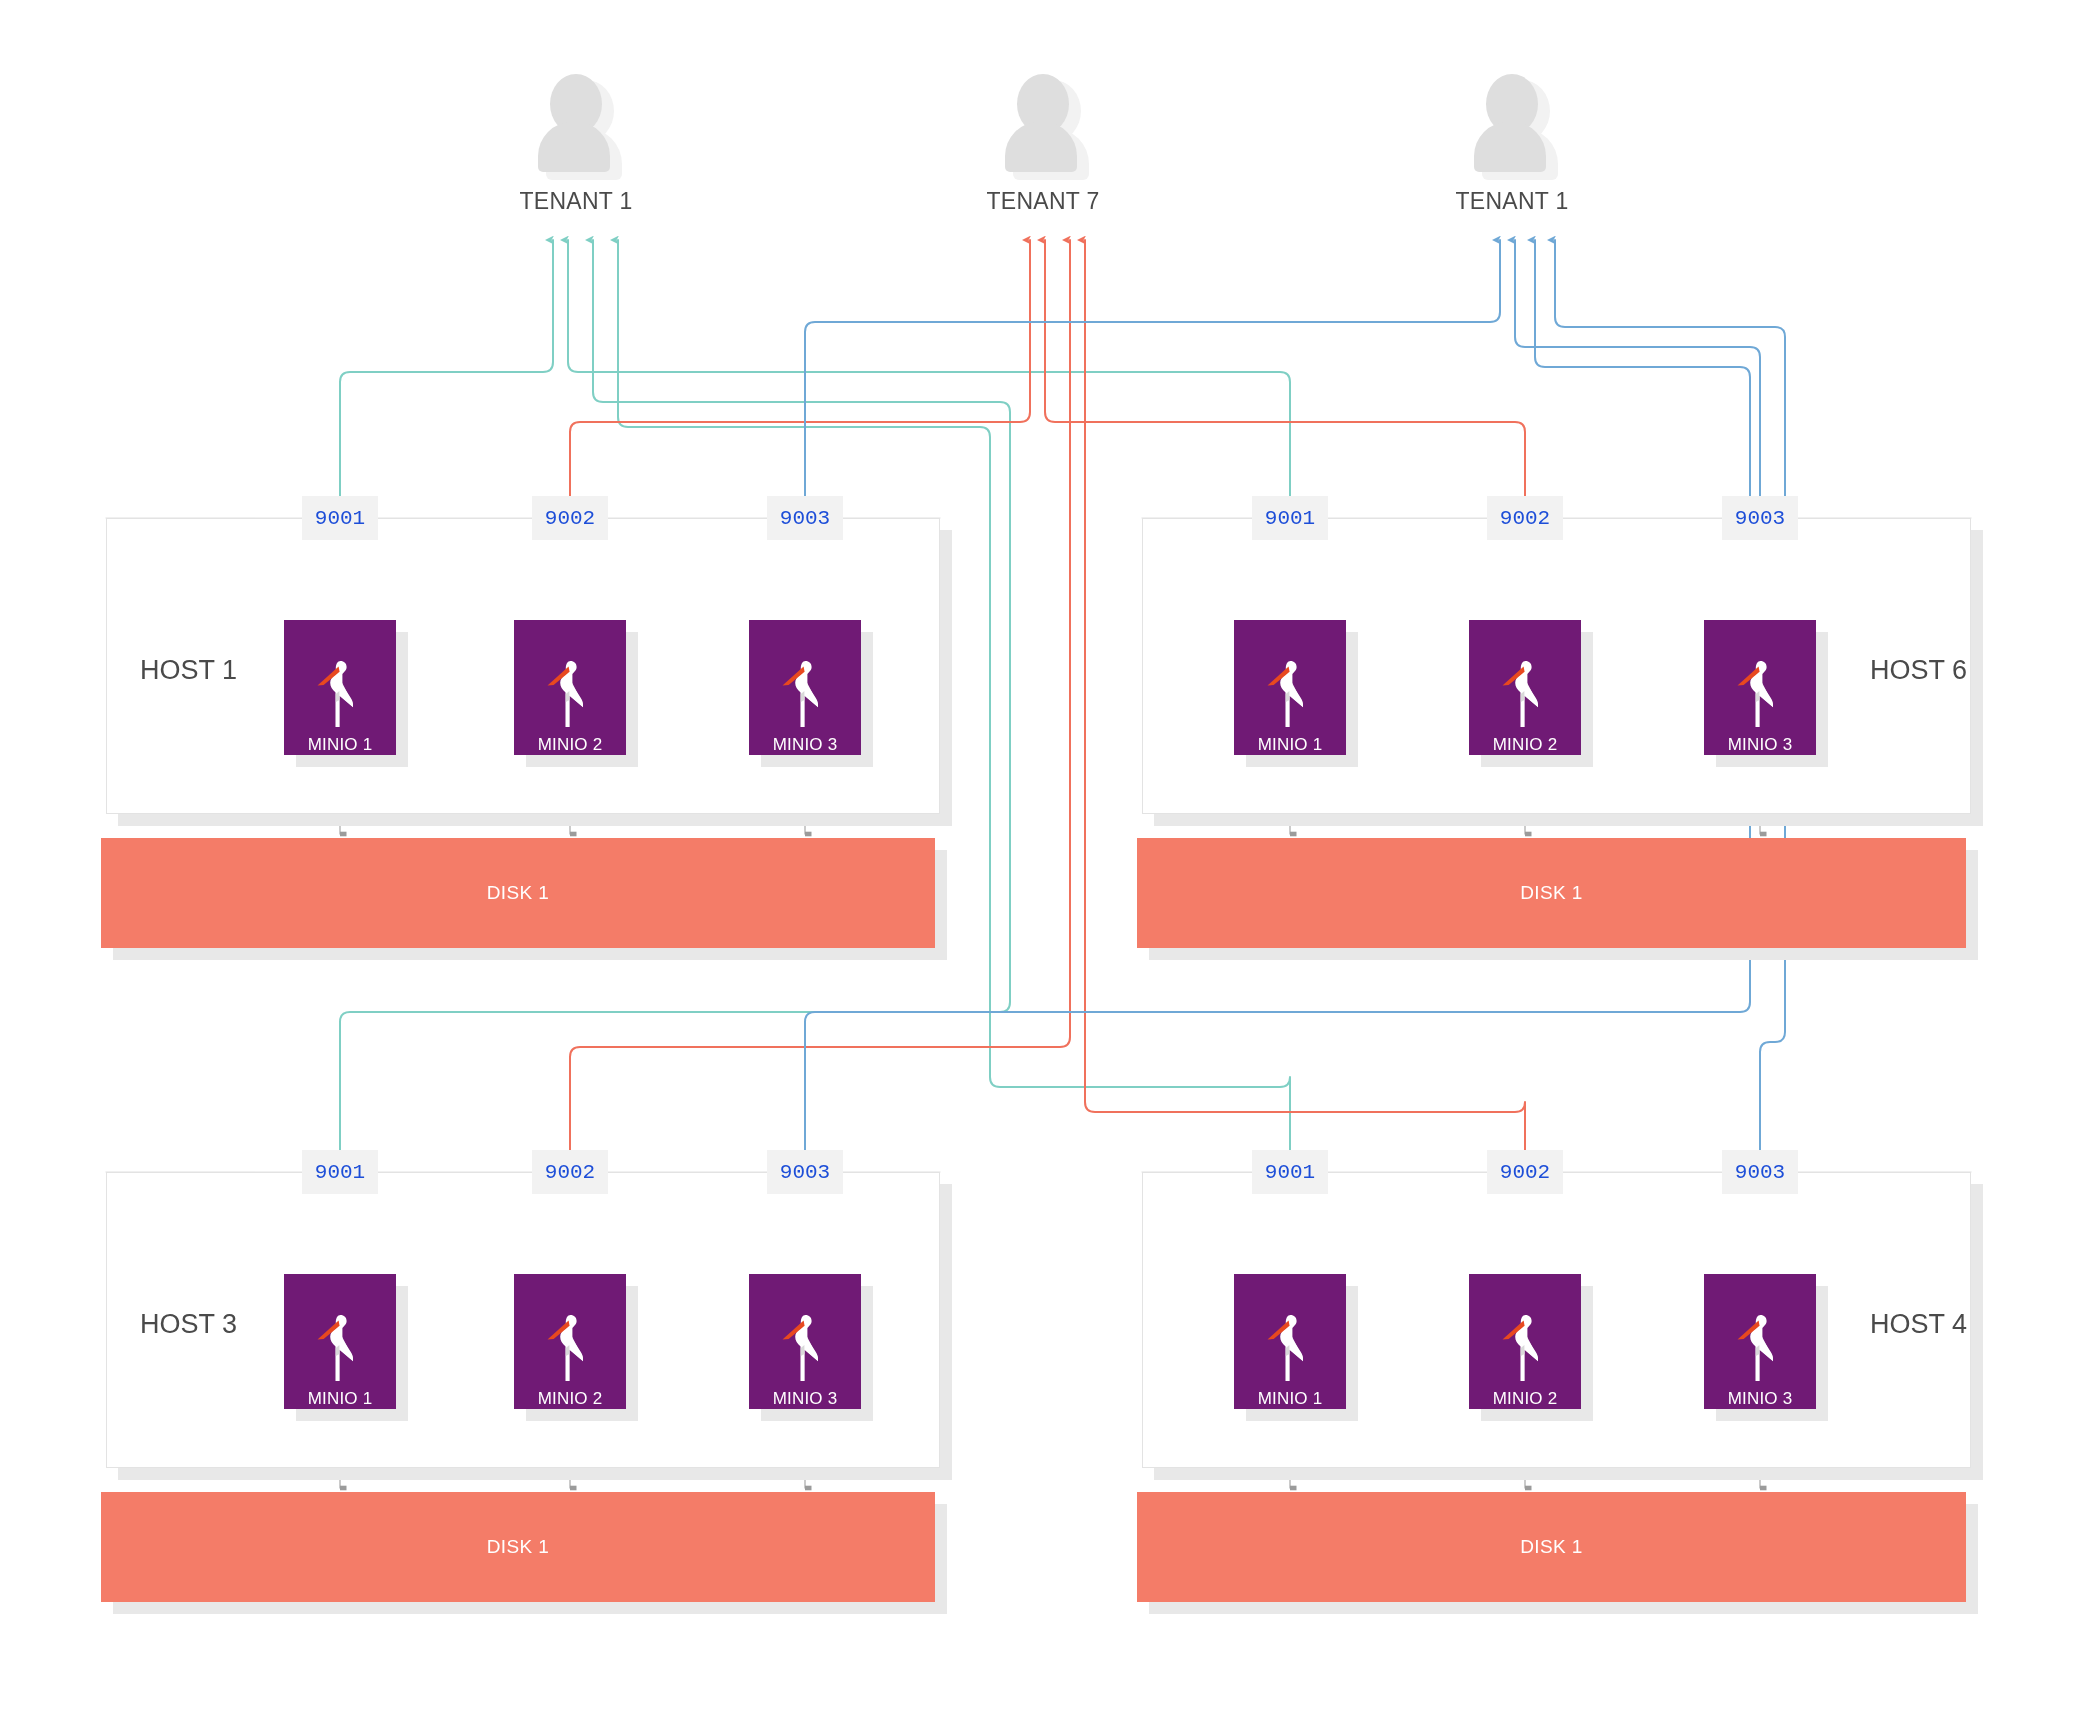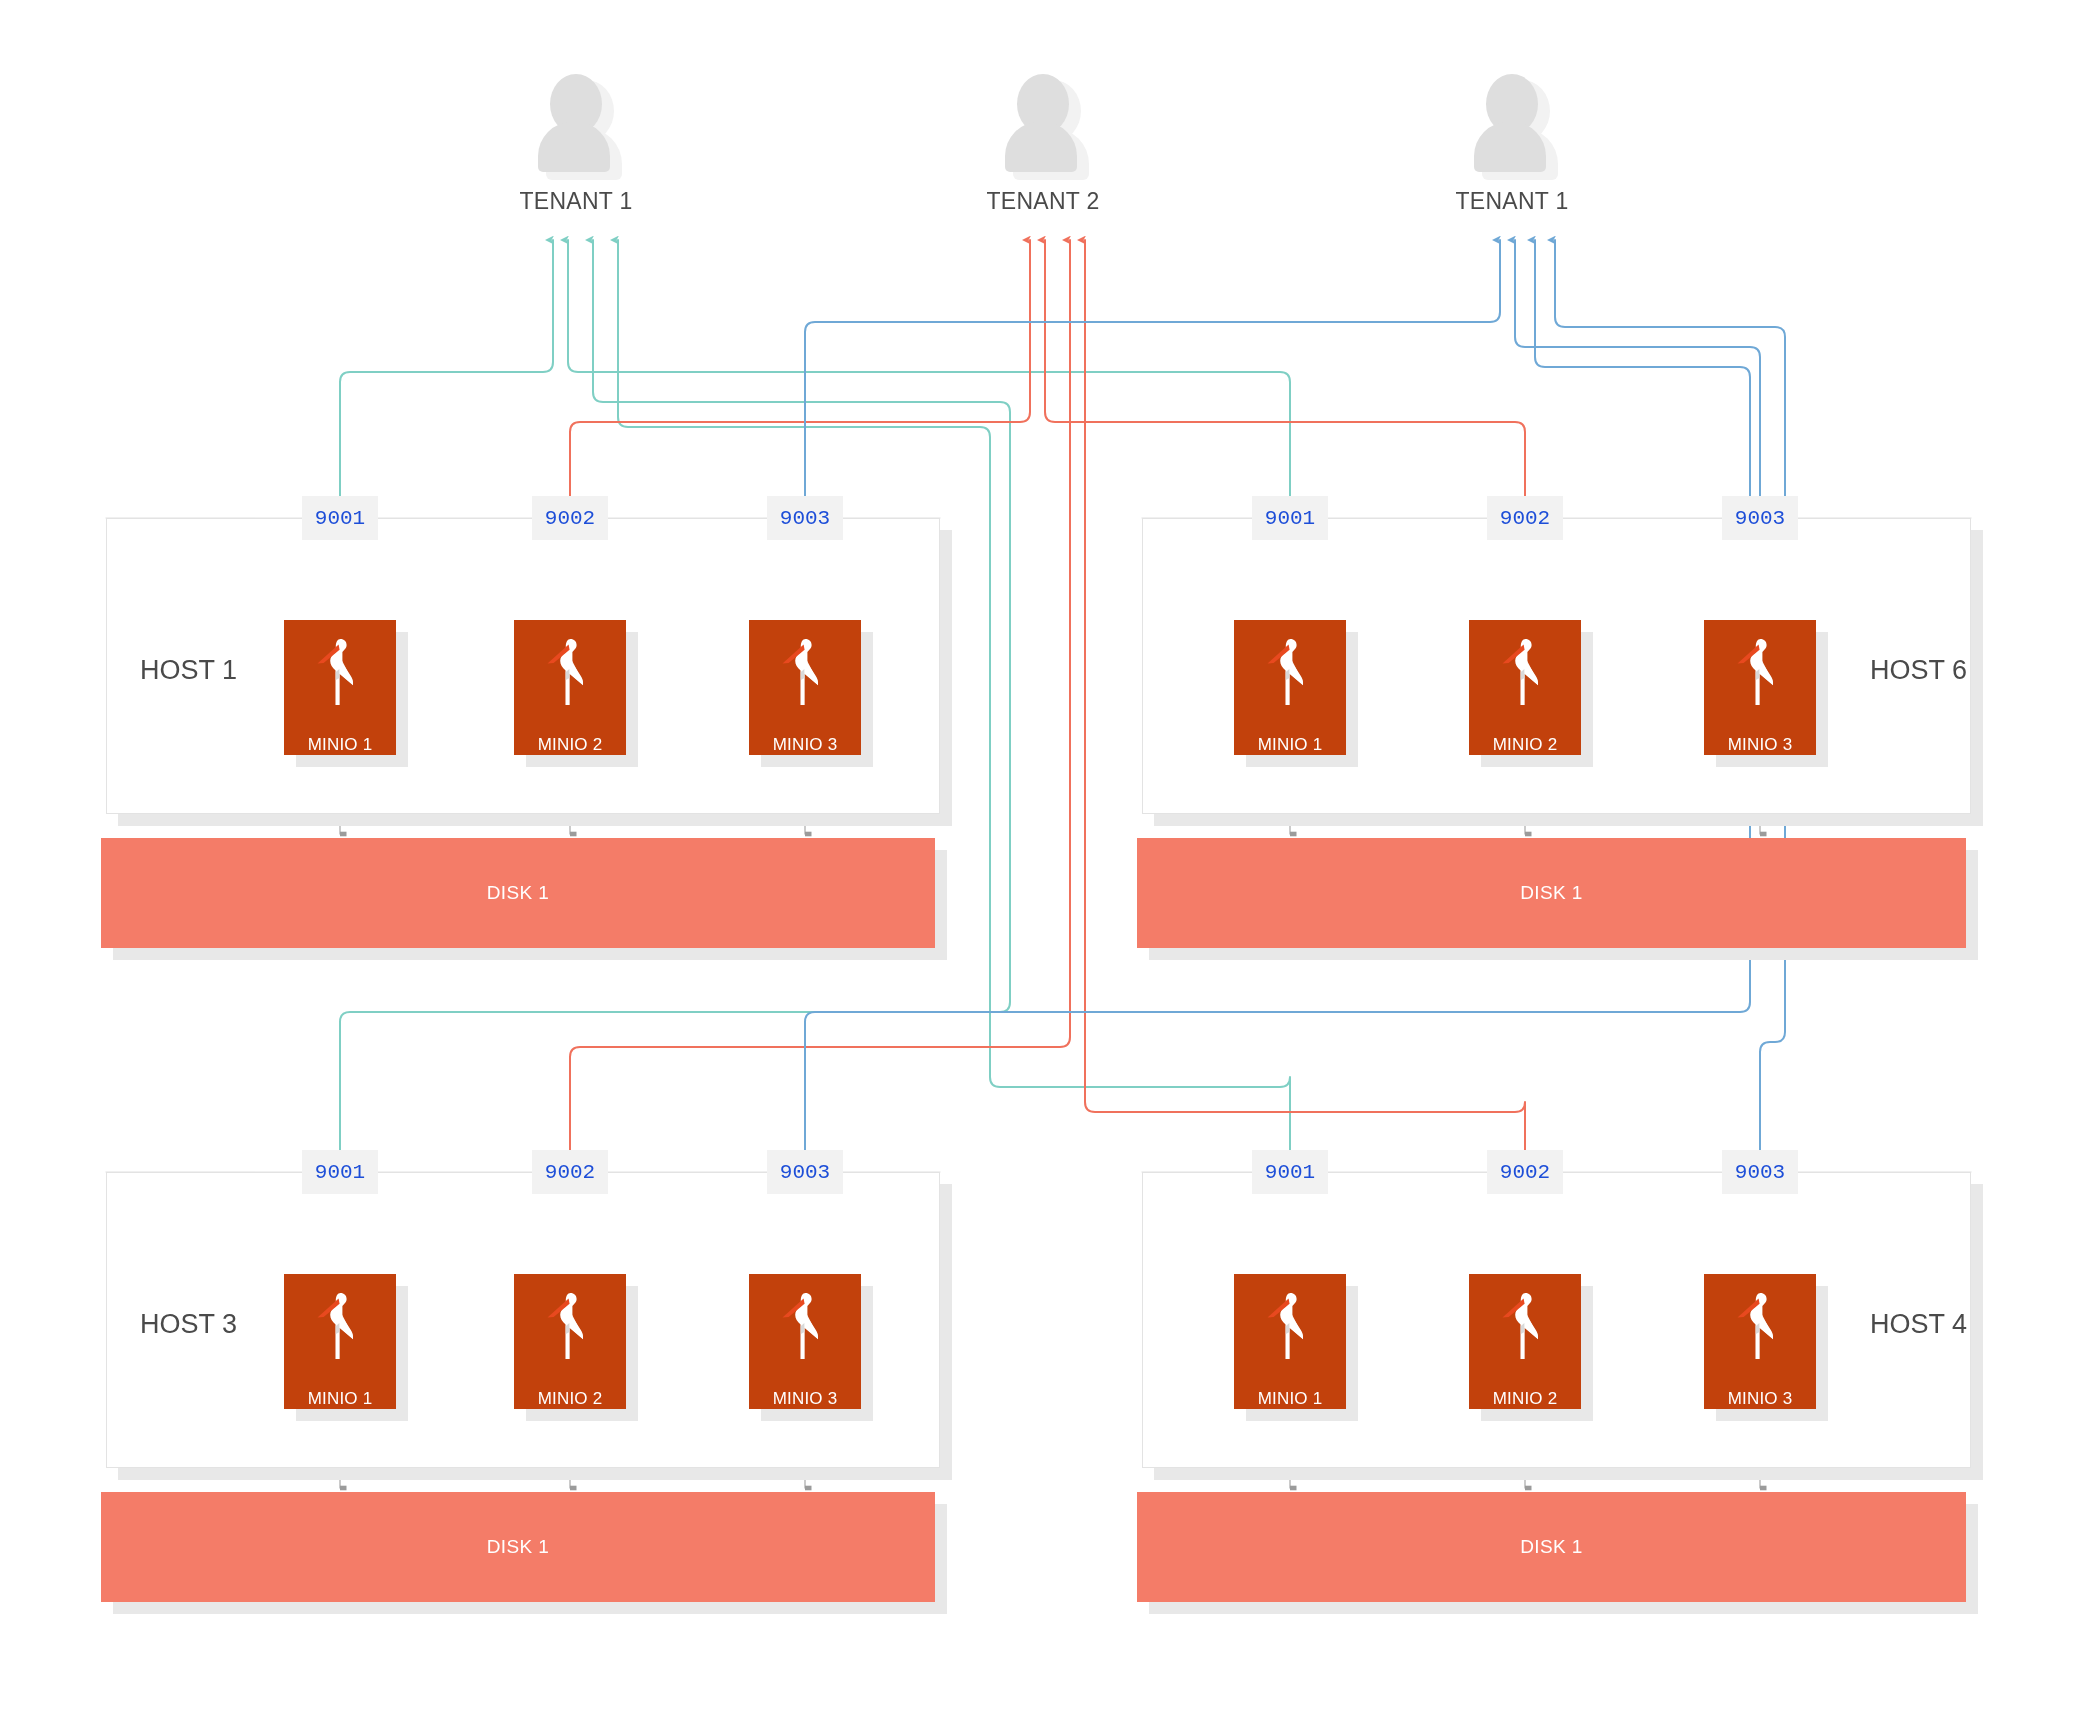"TENANT 2" div.tenant-label { text: 2 -> 7 }
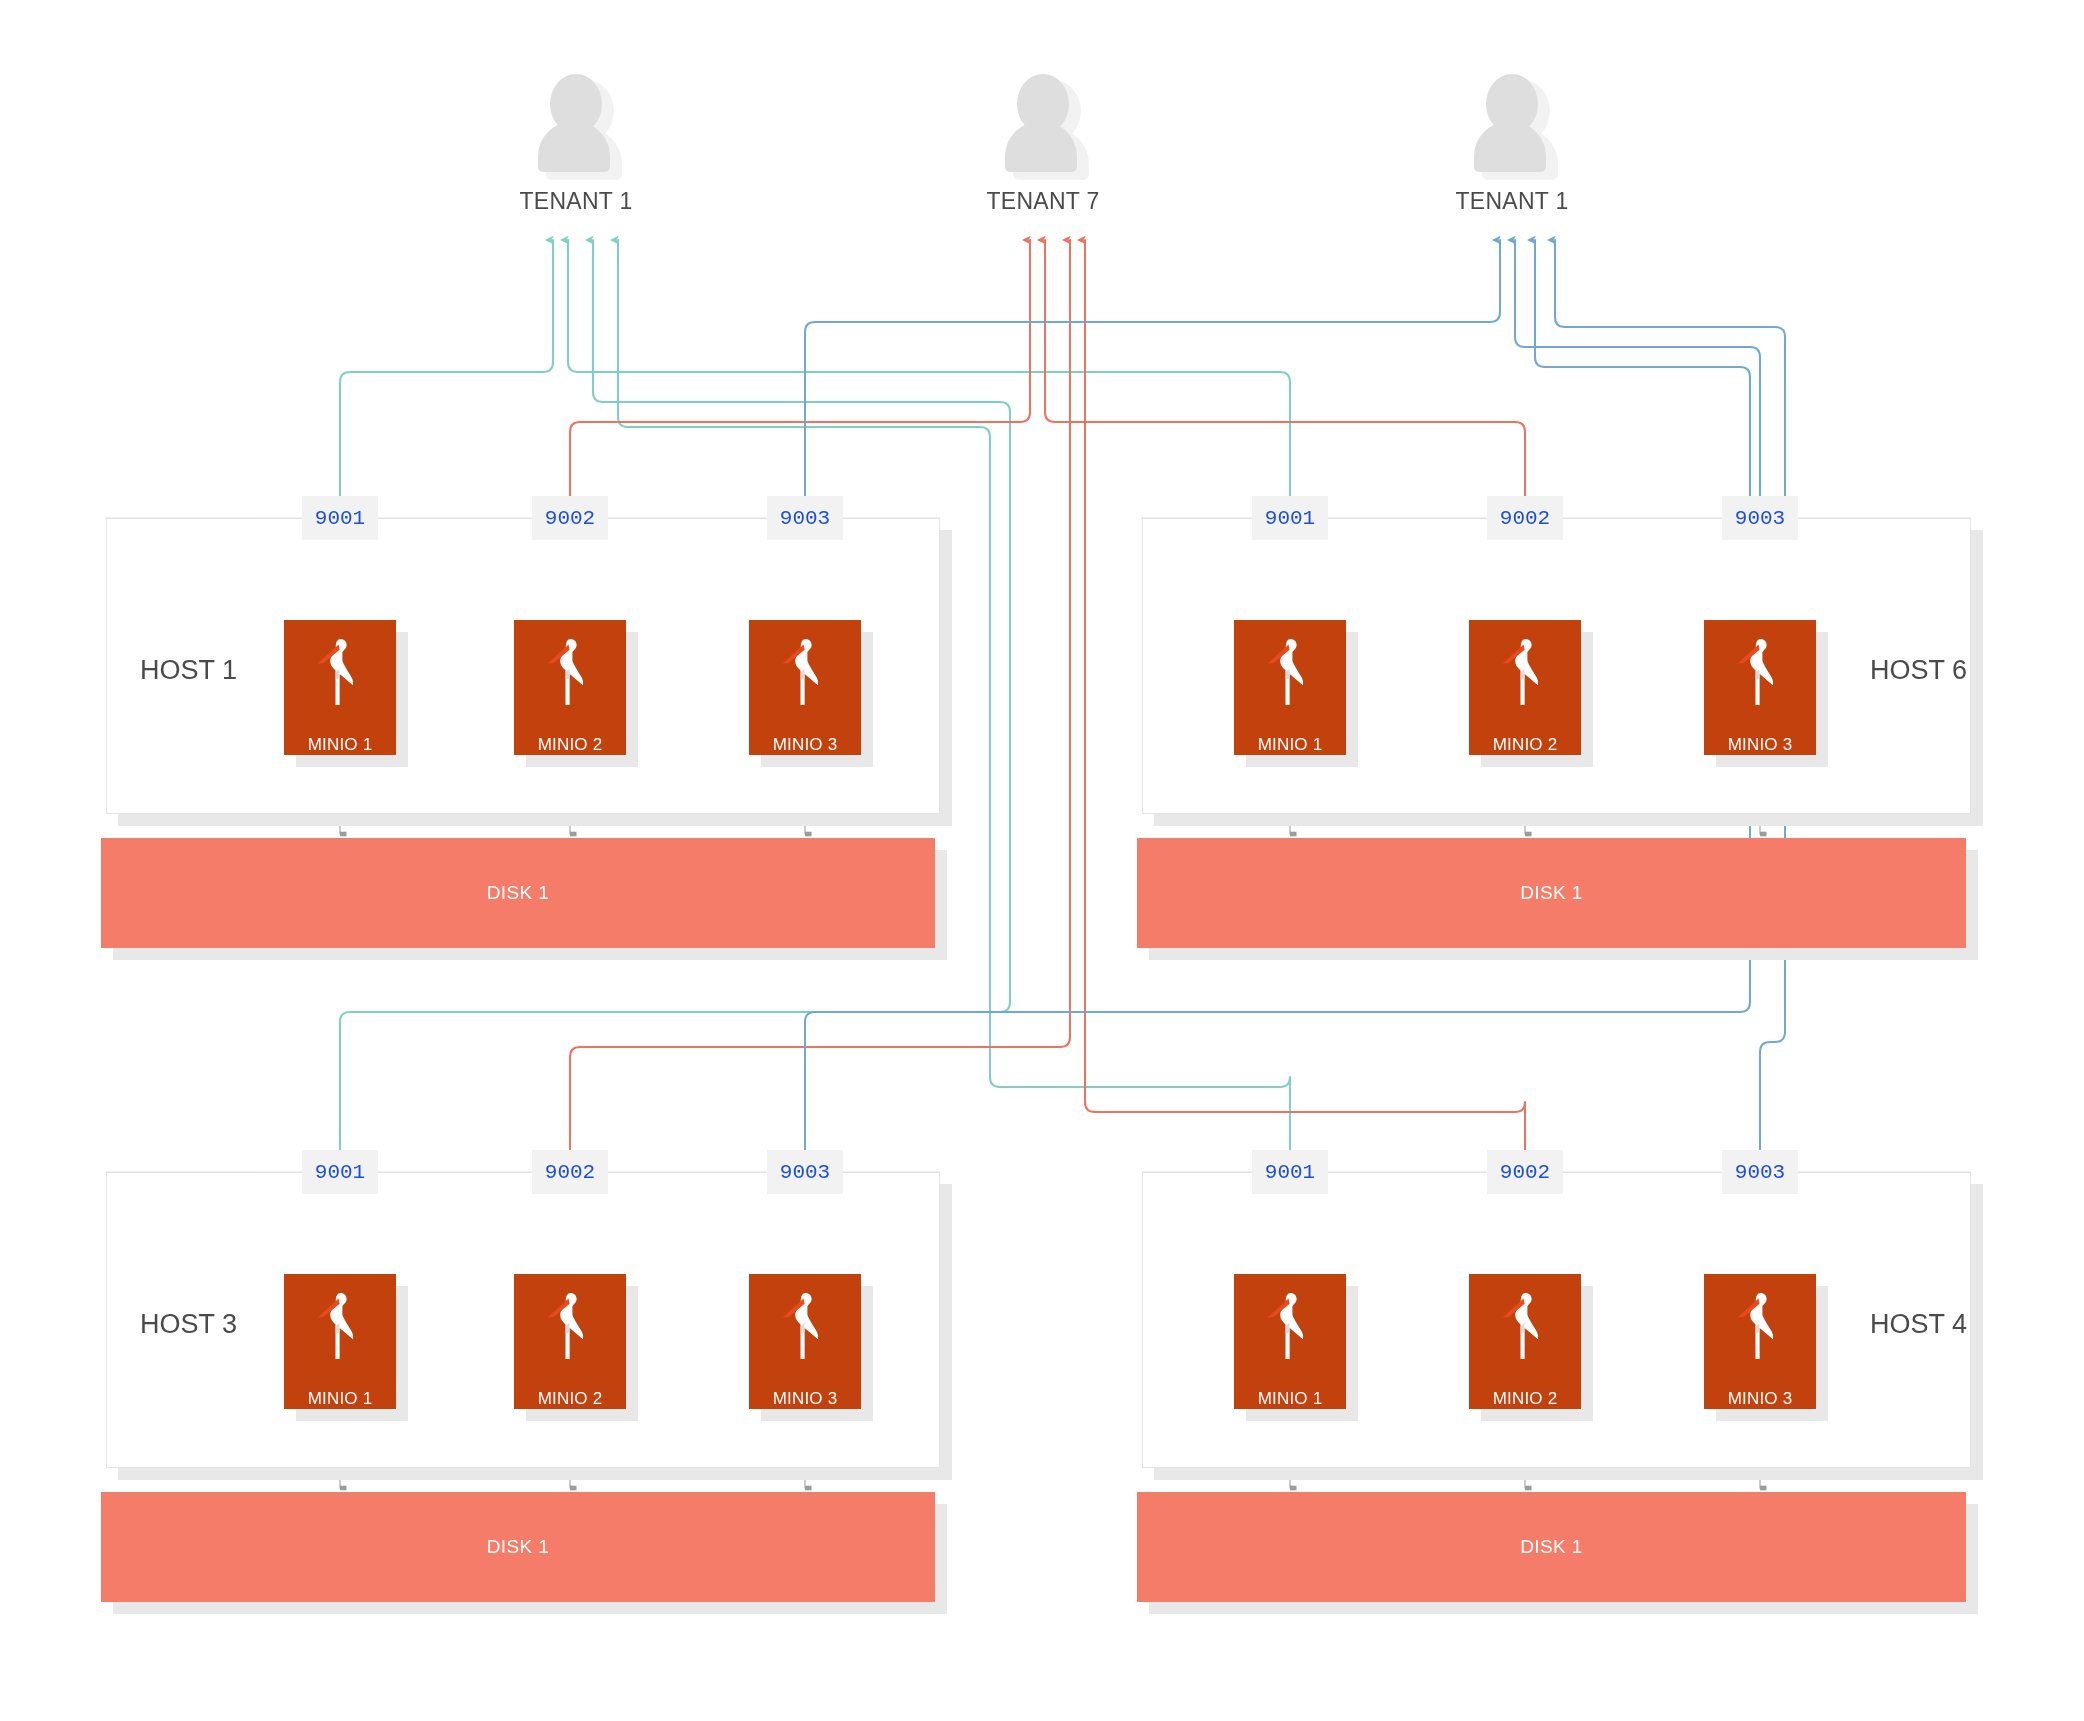"MINIO 1" .node { background: #c2410c -> #701a75; justify-content: space-between -> flex-end }
